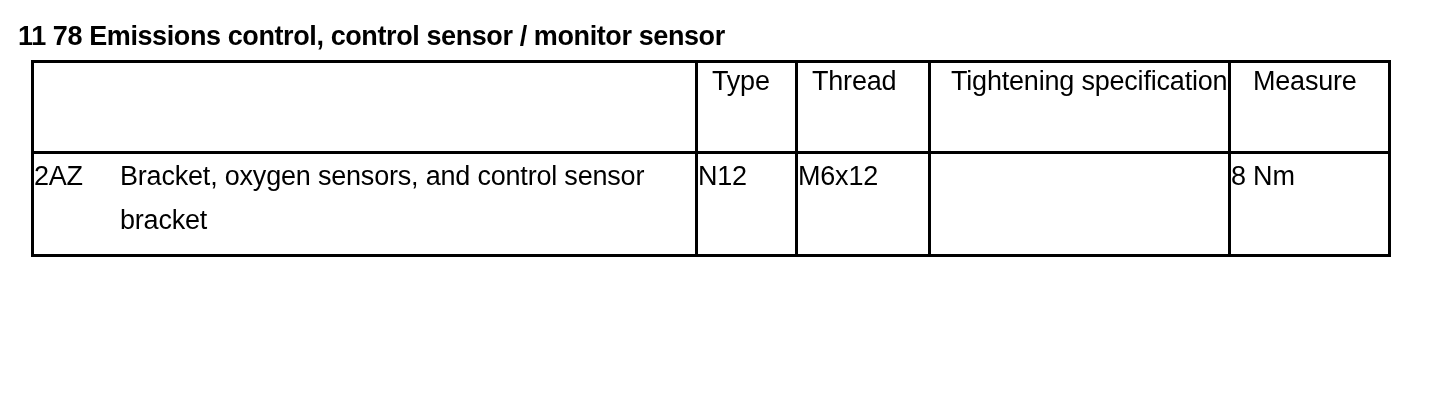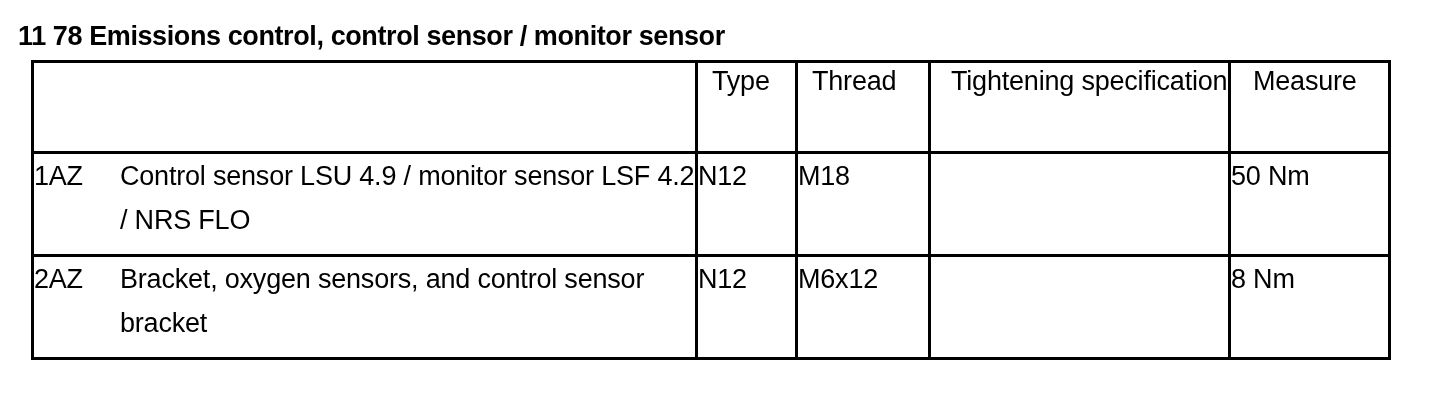"1AZ" tr { html: <tr> <td> <div> <span>1AZ</span> <span>Control sensor LSU 4.9 / monitor sensor LSF 4.2 / NRS FLO</span> </div> </td> <td>N12</td> <td>M18</td> <td></td> <td>50 Nm</td> </tr> -> none }
